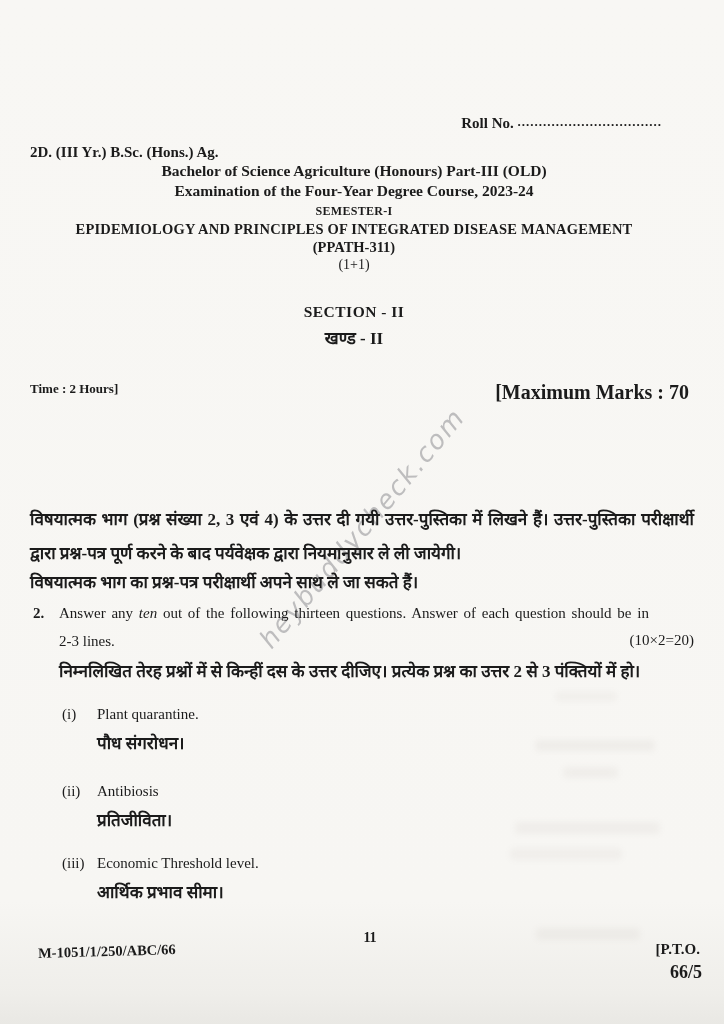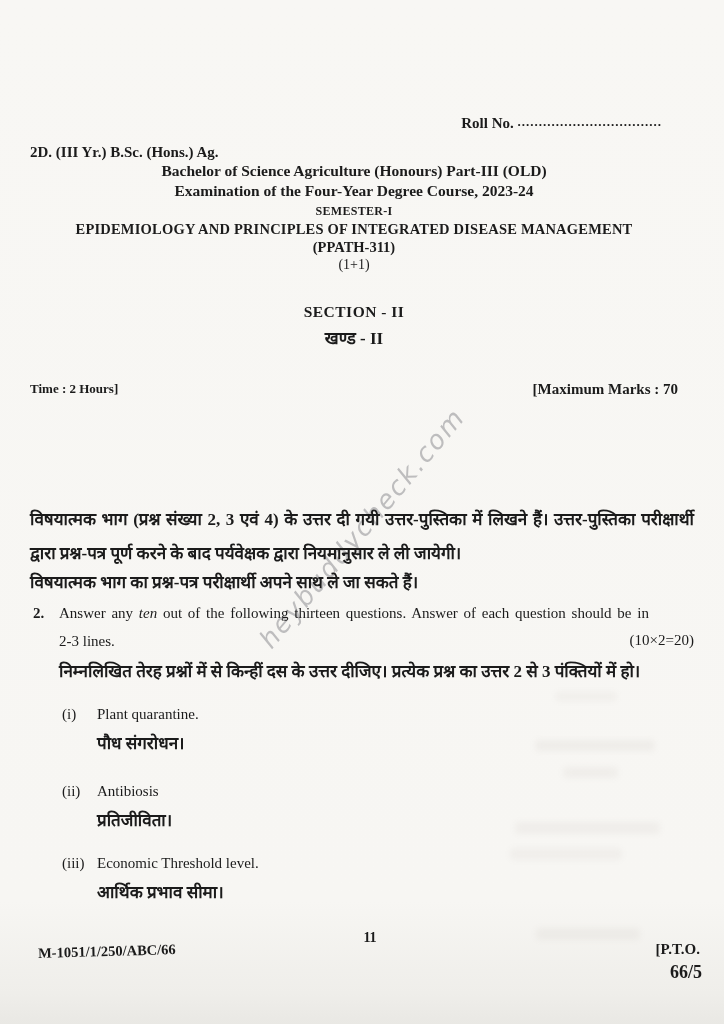"[Maximum Marks : 70" .marks { font-size: 15px -> 20px; right: 46px -> 35px }
